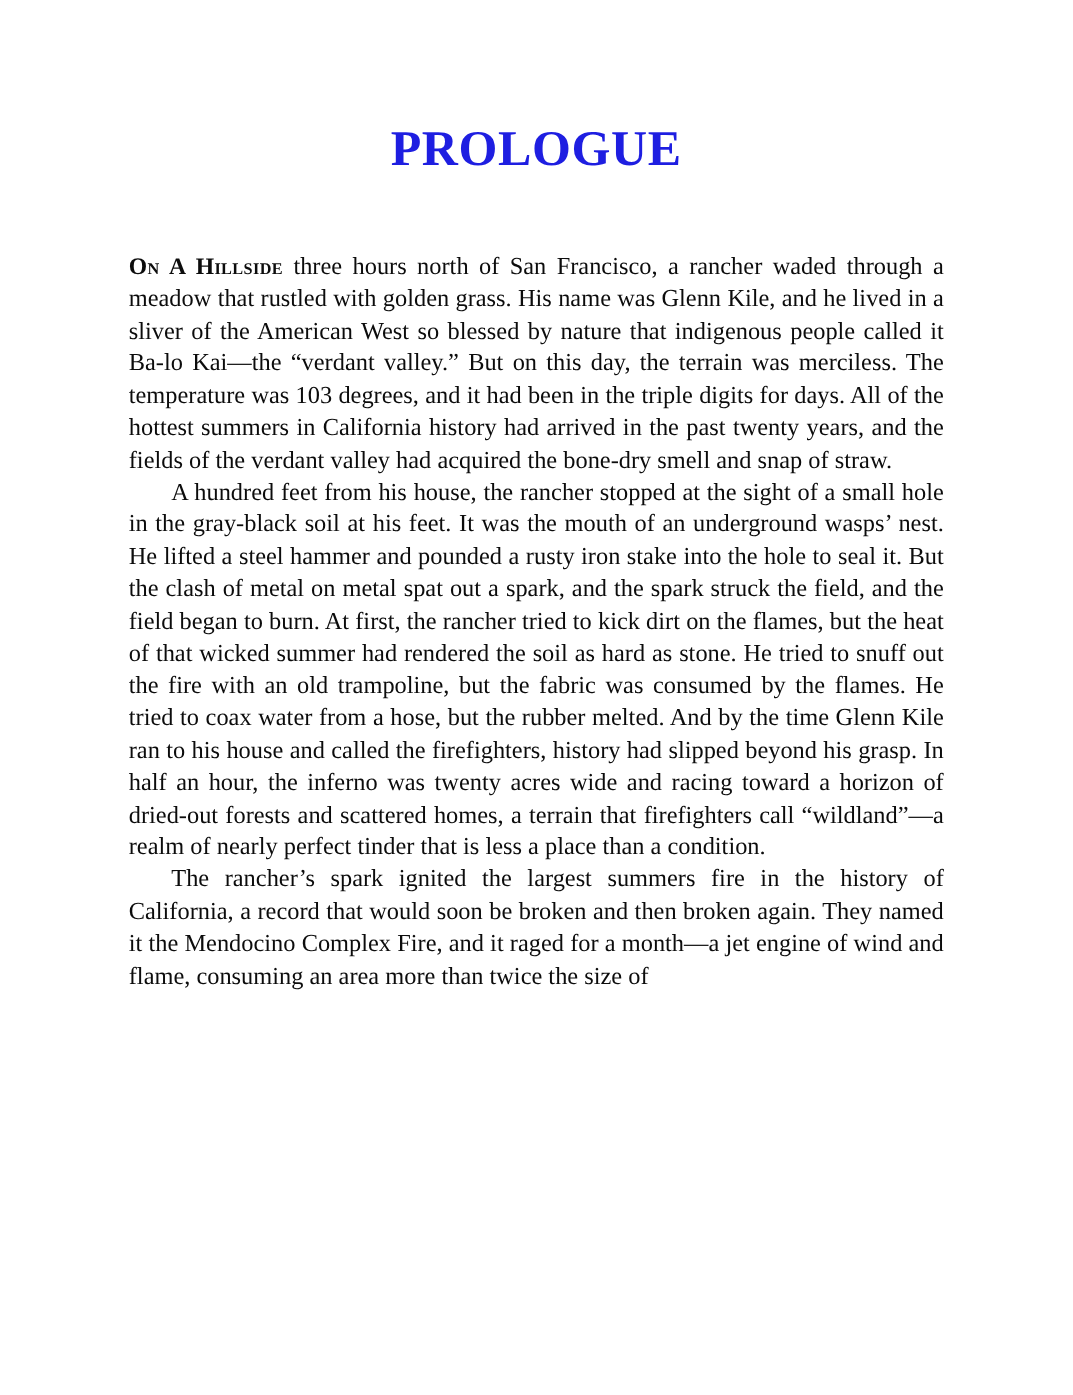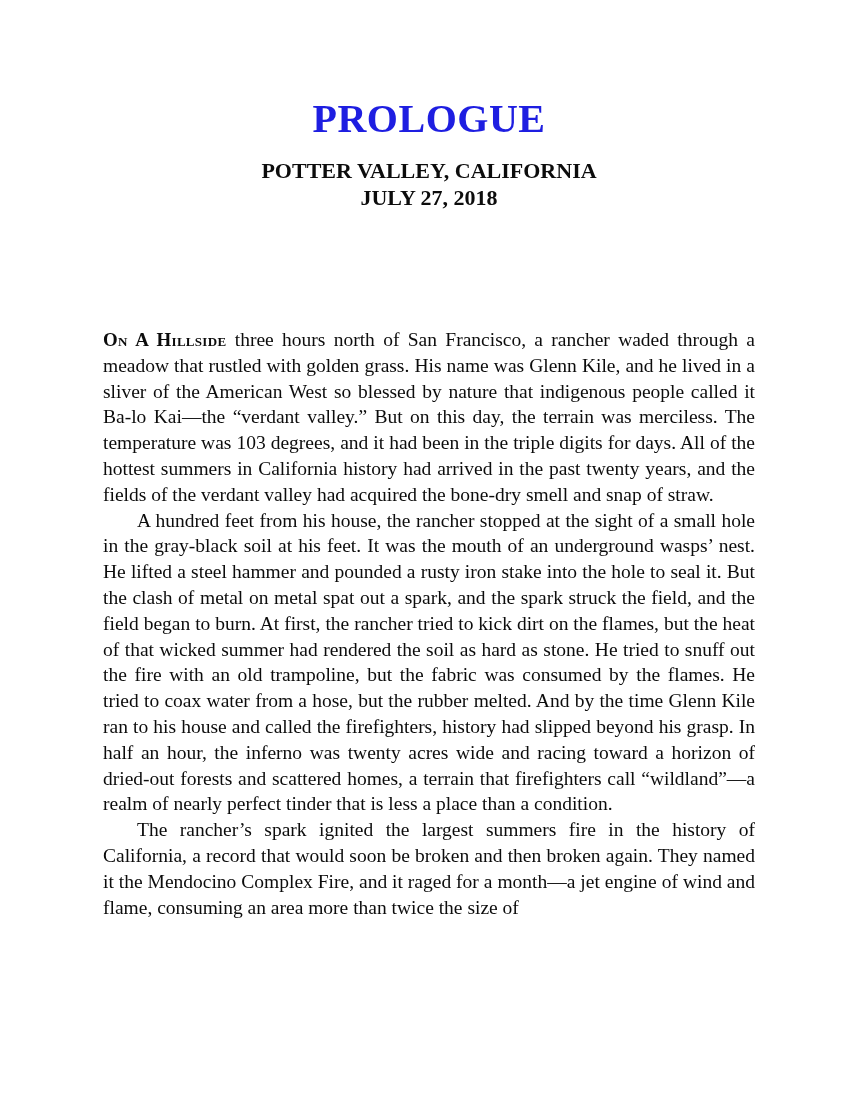"POTTER VALLEY, CALIFORNIA" div.subtitle-block { html: <div> <div>POTTER VALLEY, CALIFORNIA</div> <div>JULY 27, 2018</div> </div> -> none }
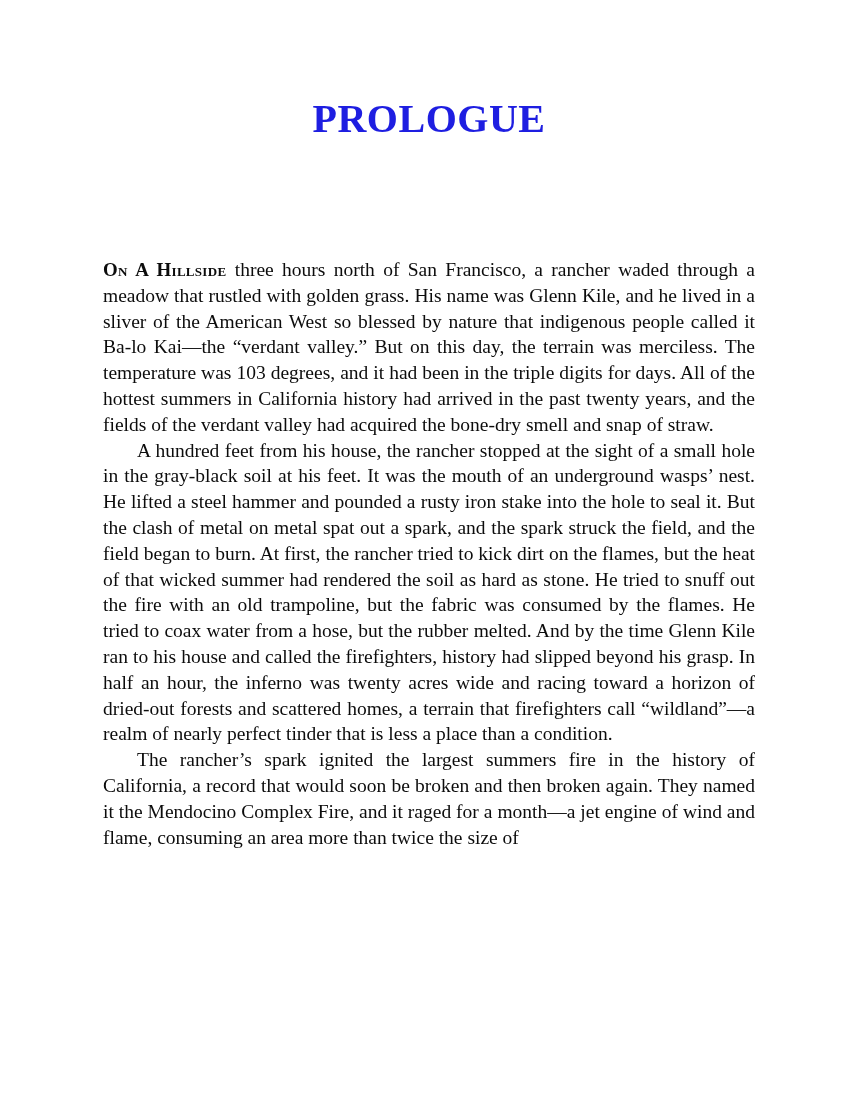"On A Hillside three hours" .body-text { margin-top: 116px -> 60px }
